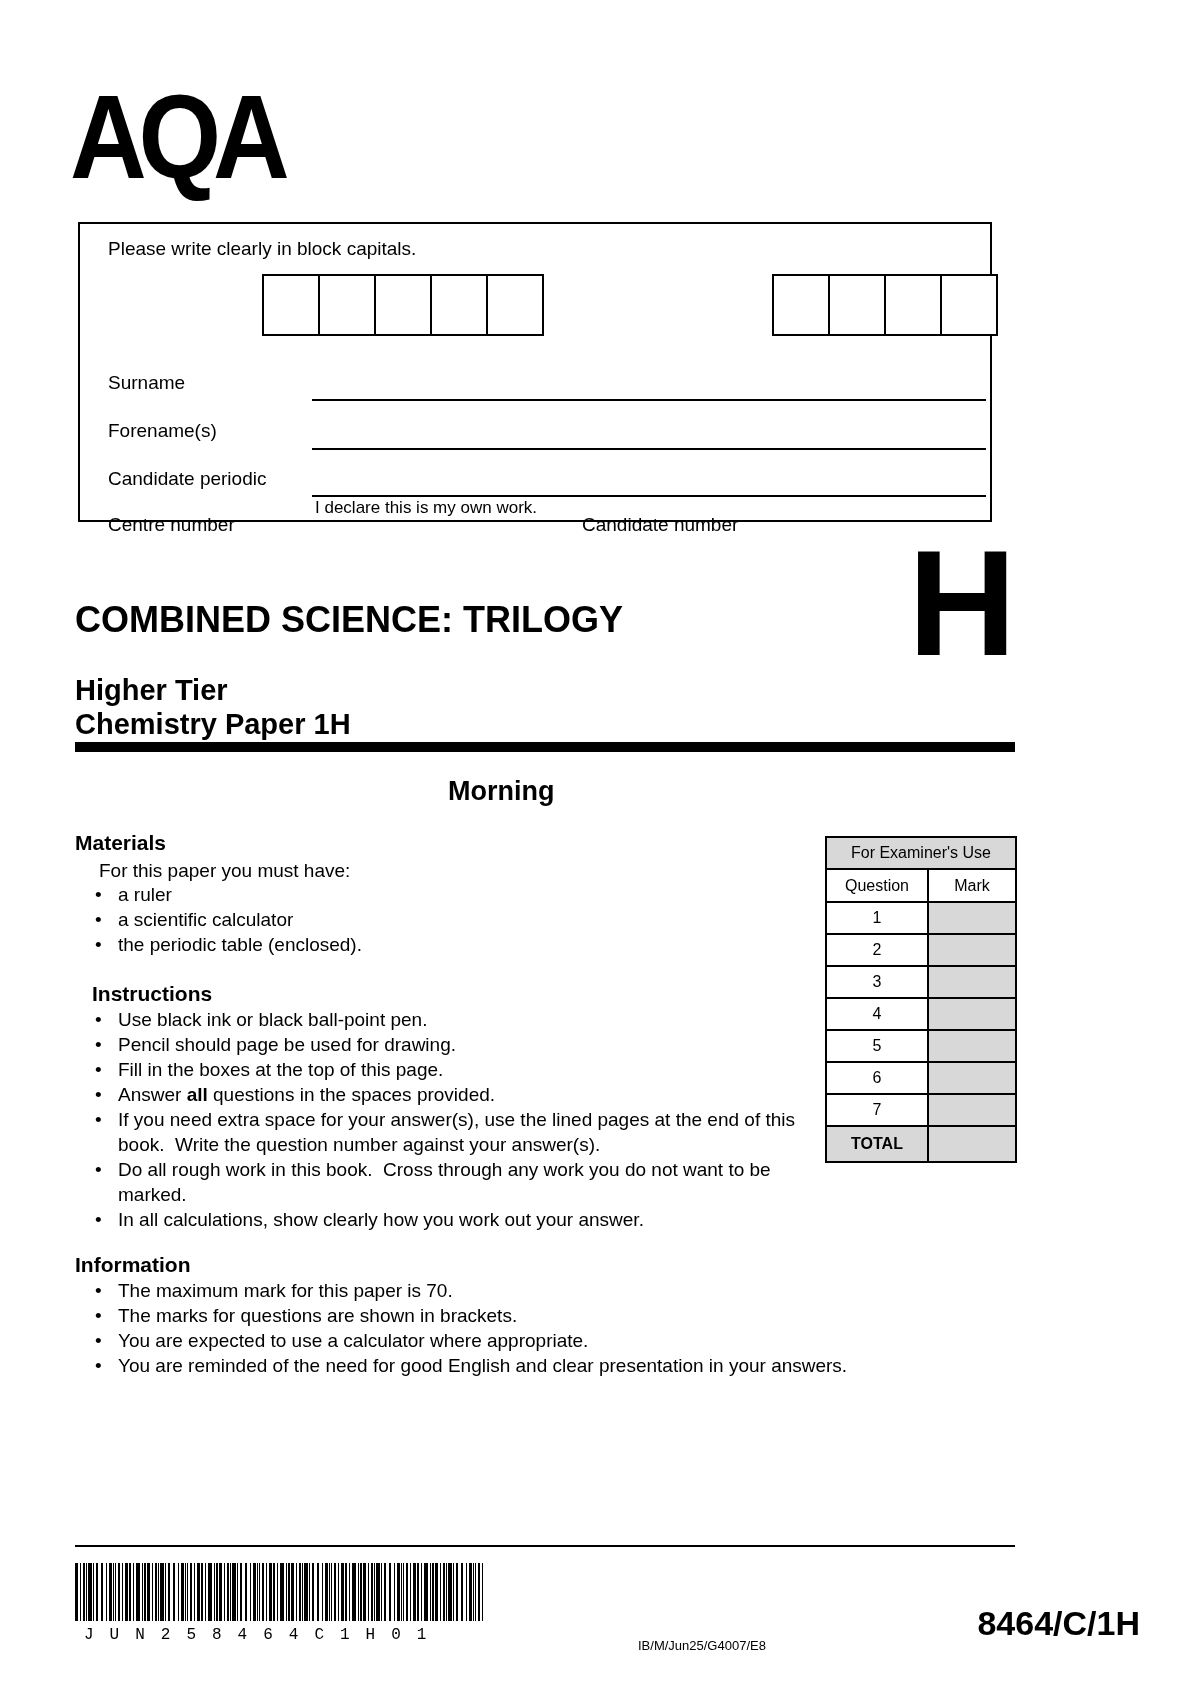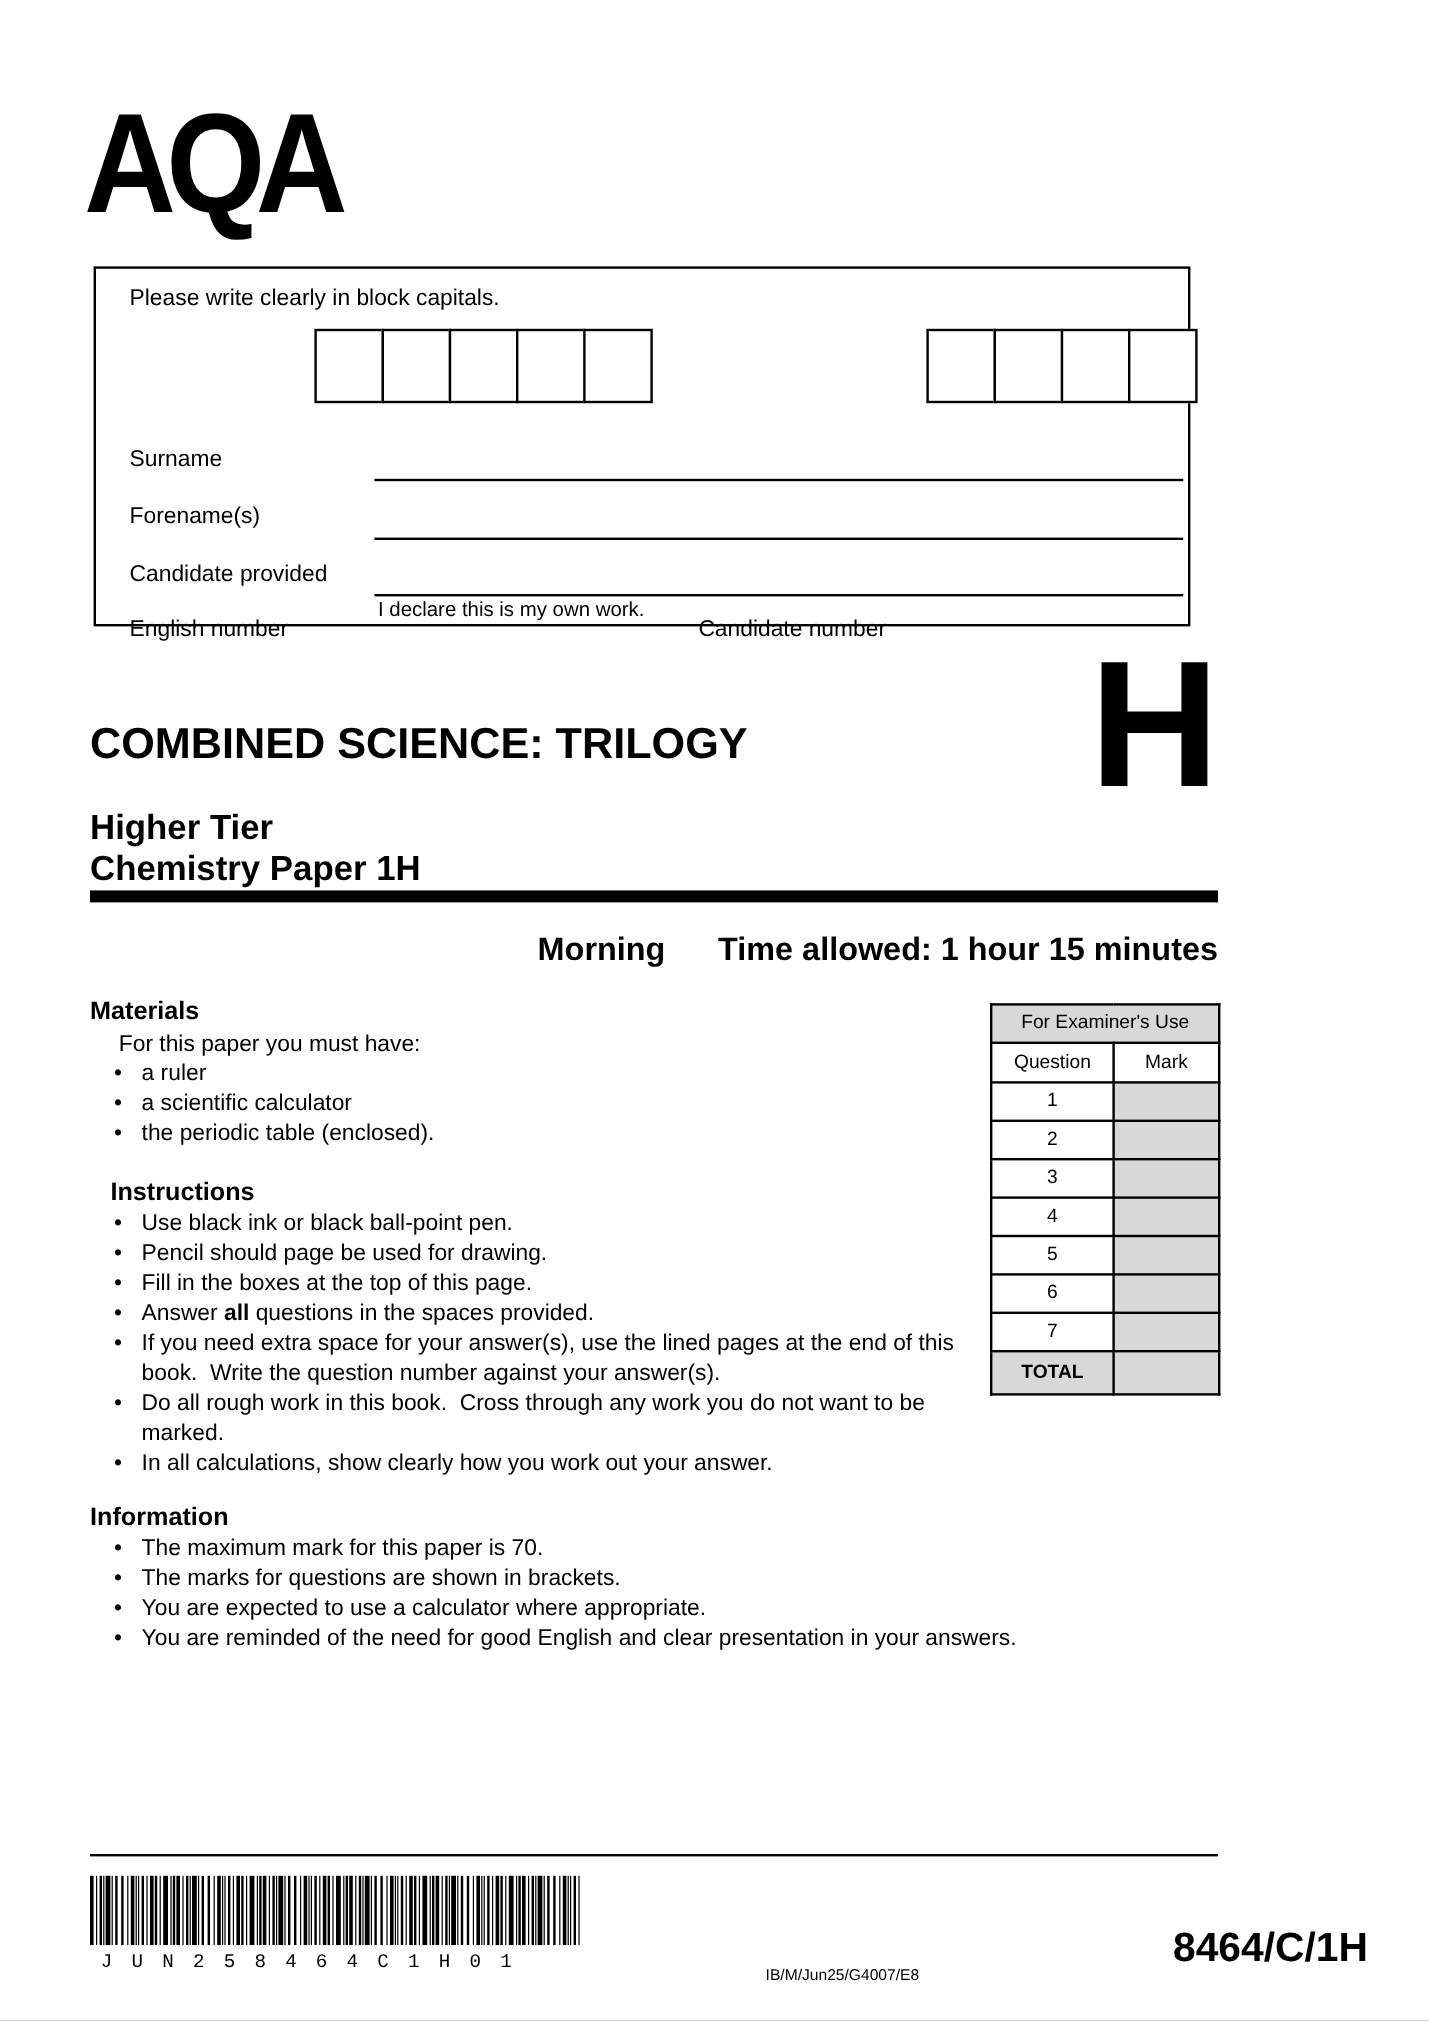"Candidate provided" div.abs { text: provided -> periodic }
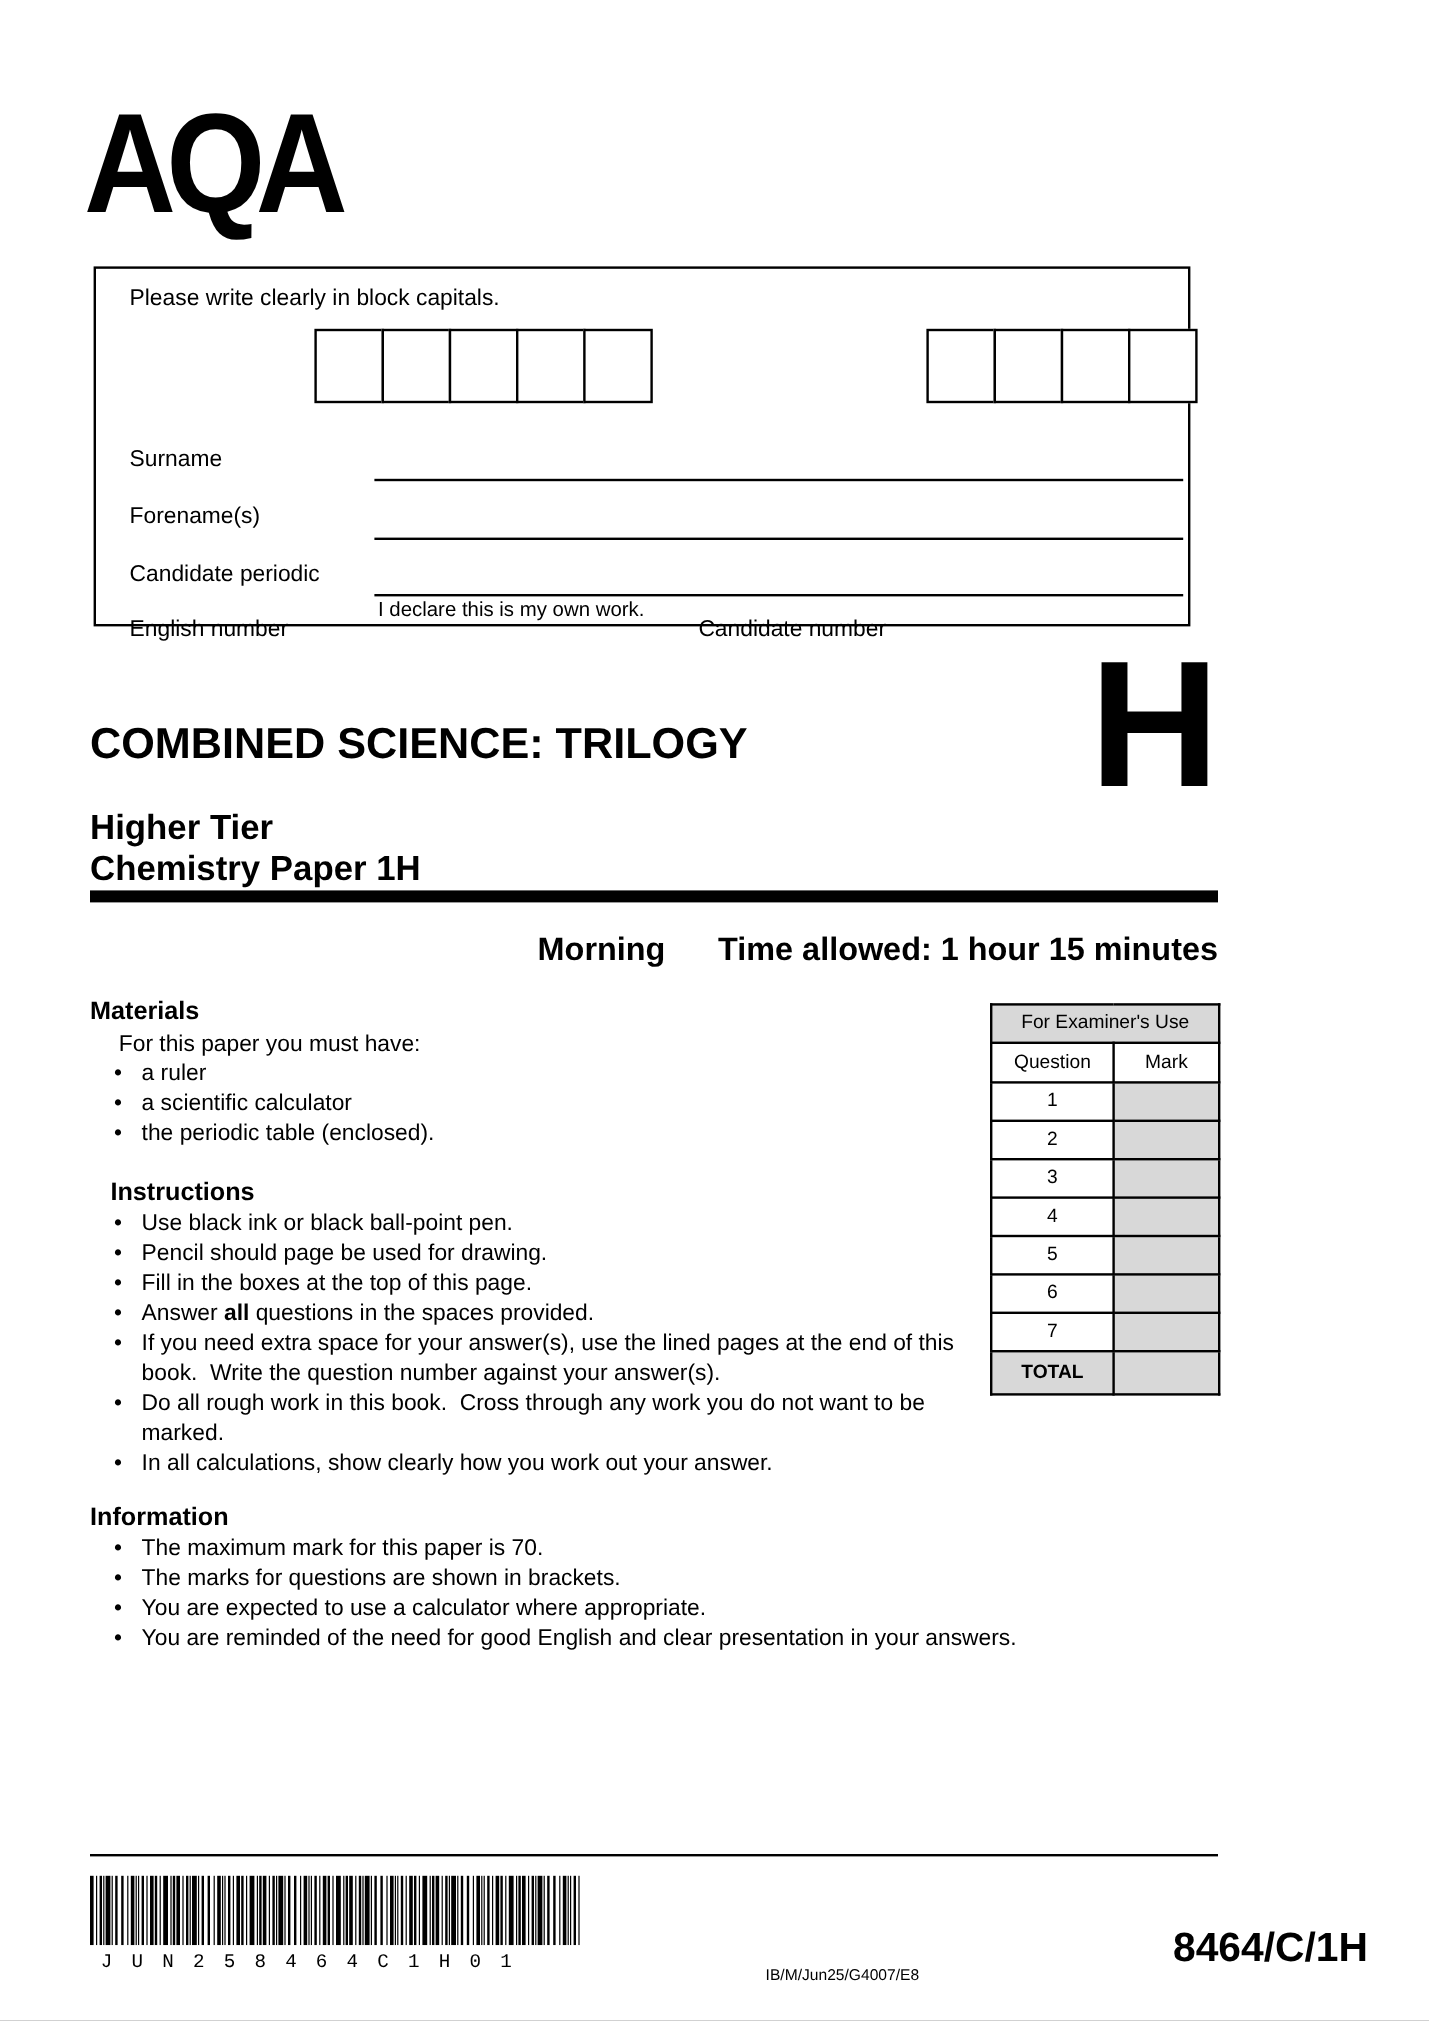"English number" div.abs { text: English -> Centre }
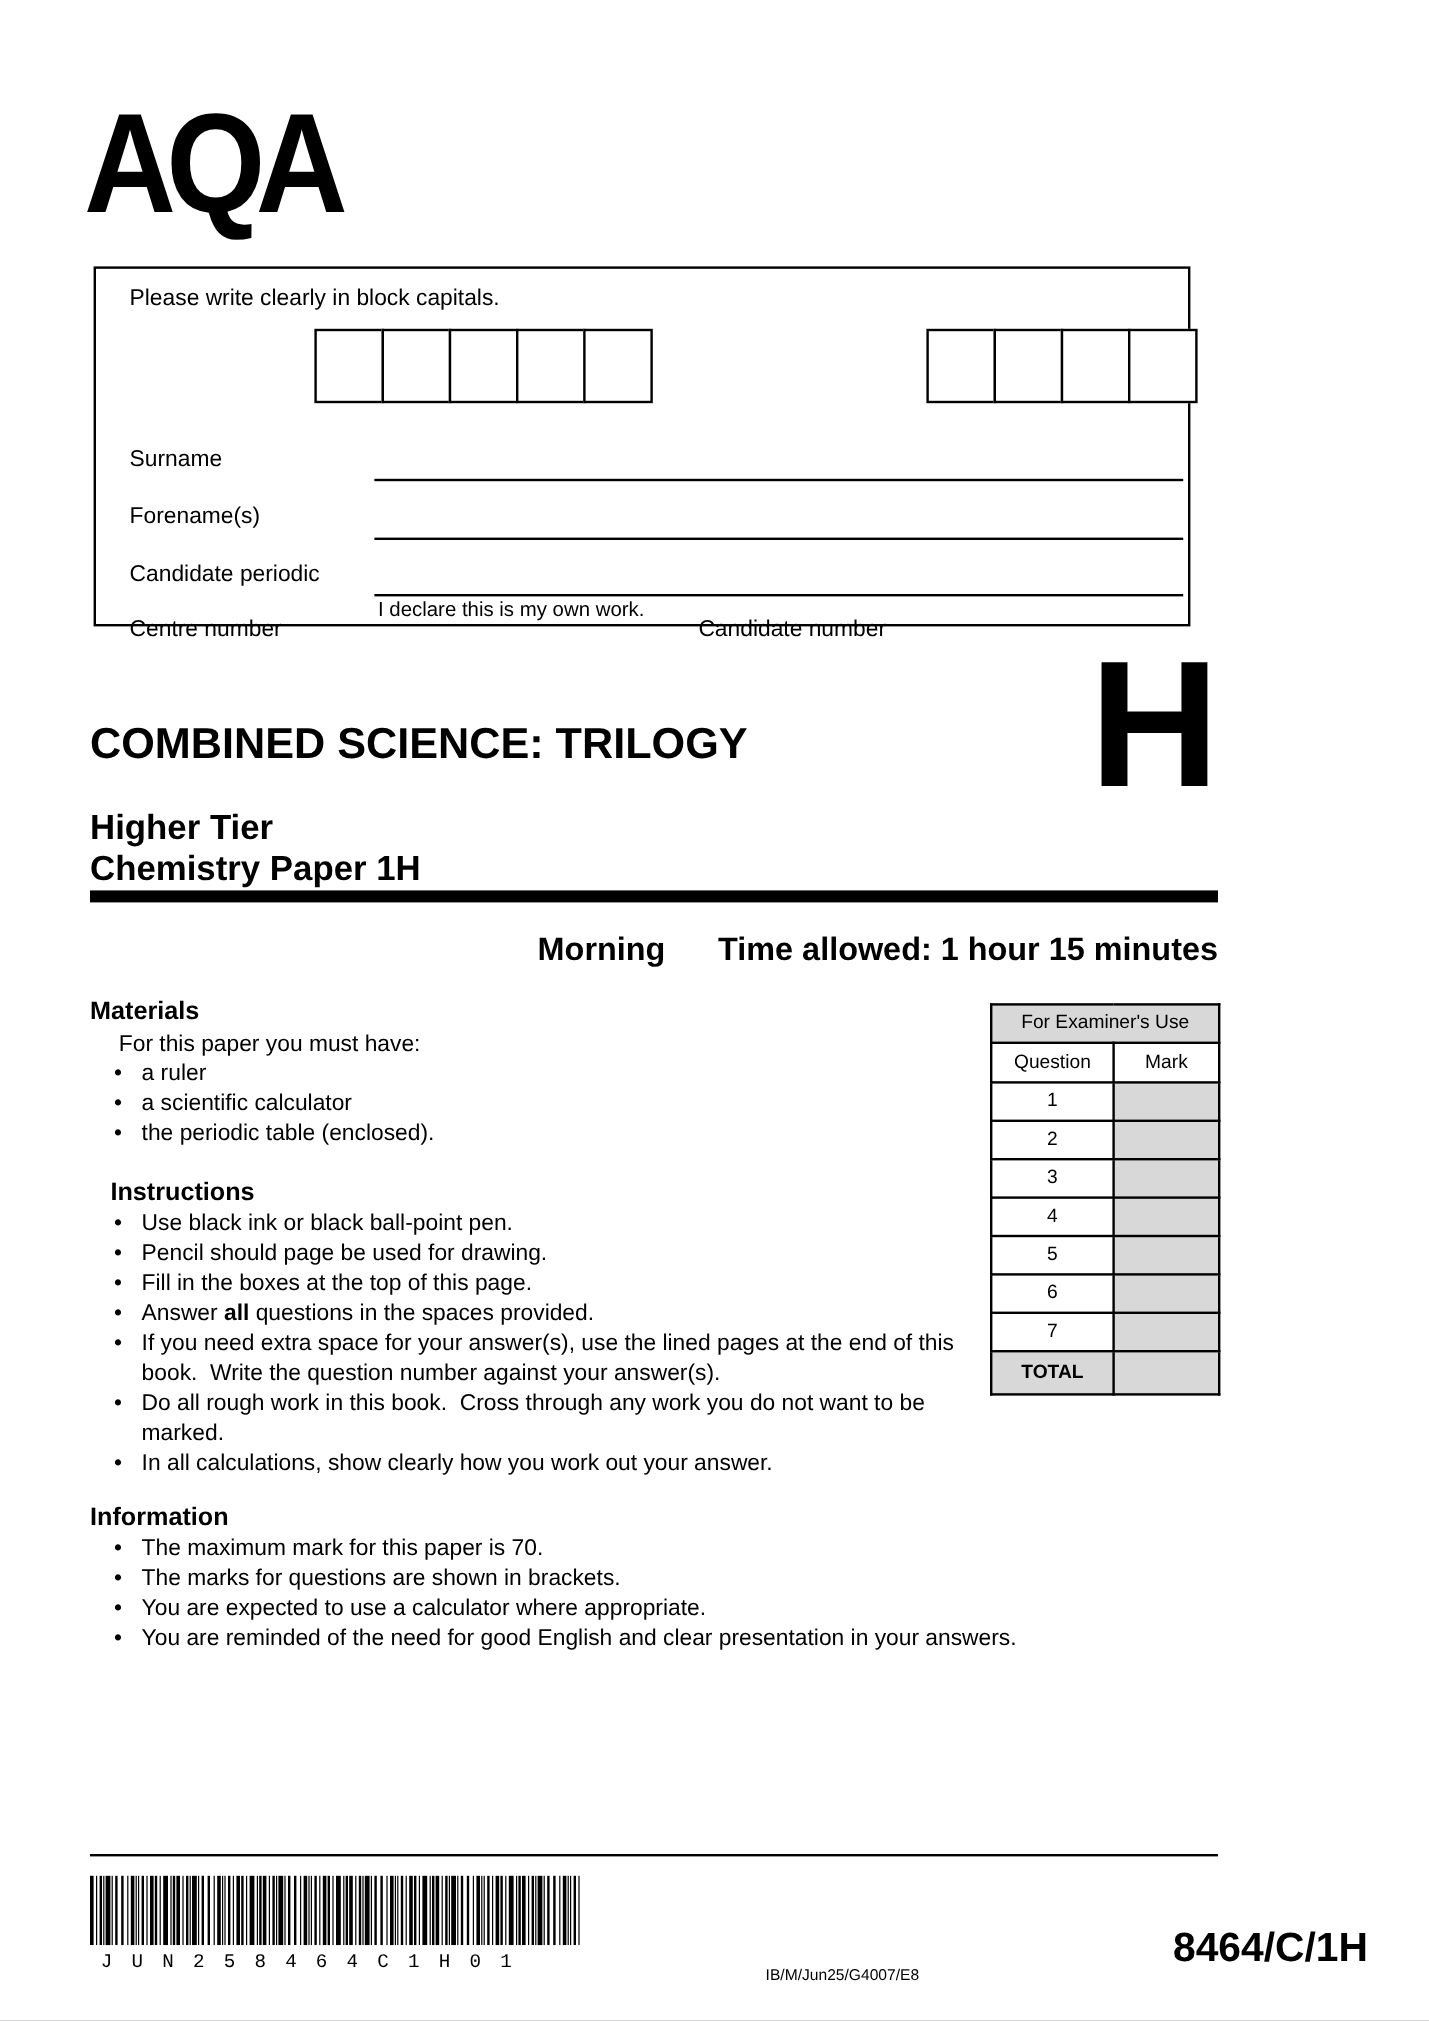"Time allowed: 1 hour 15" div.abs { html: <div>Time allowed: 1 hour 15 minutes</div> -> none }
